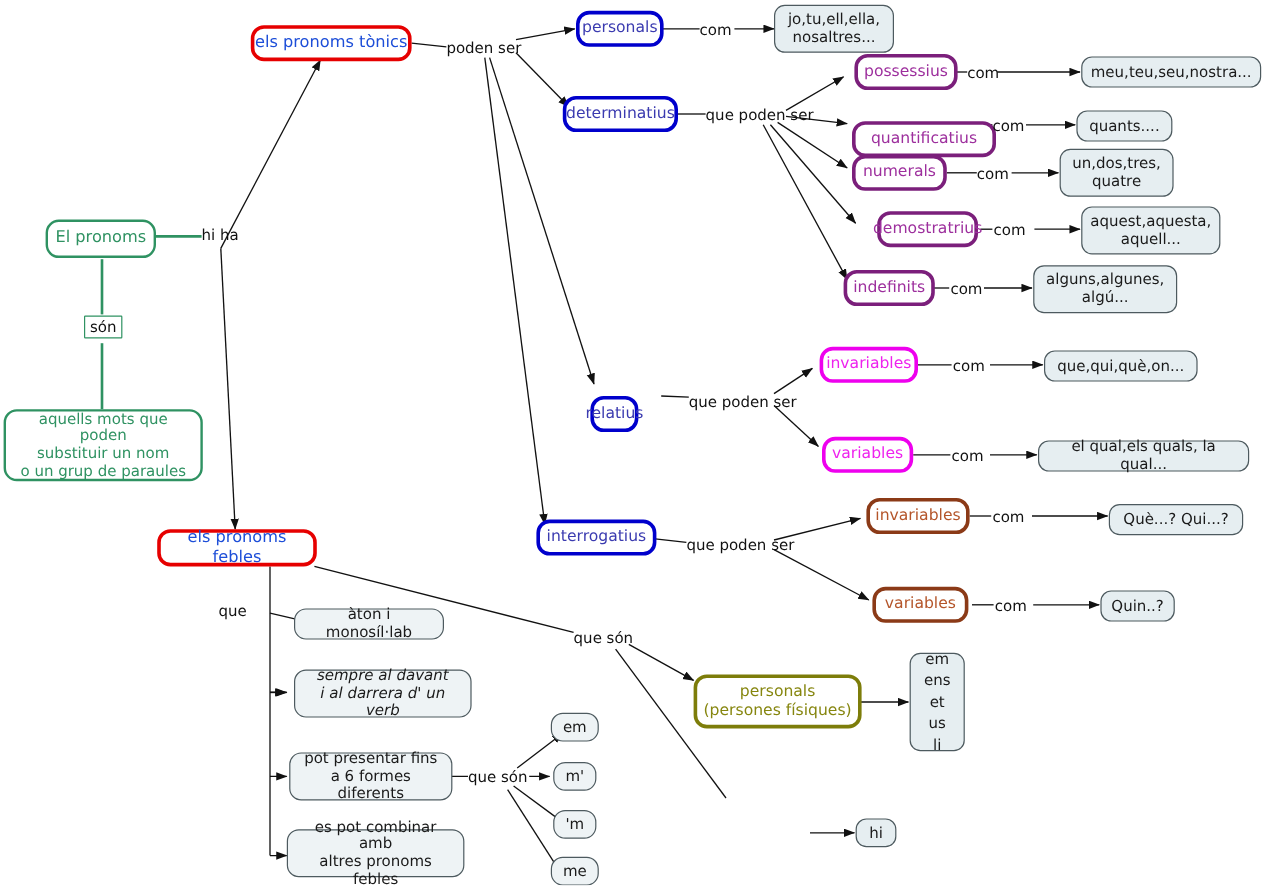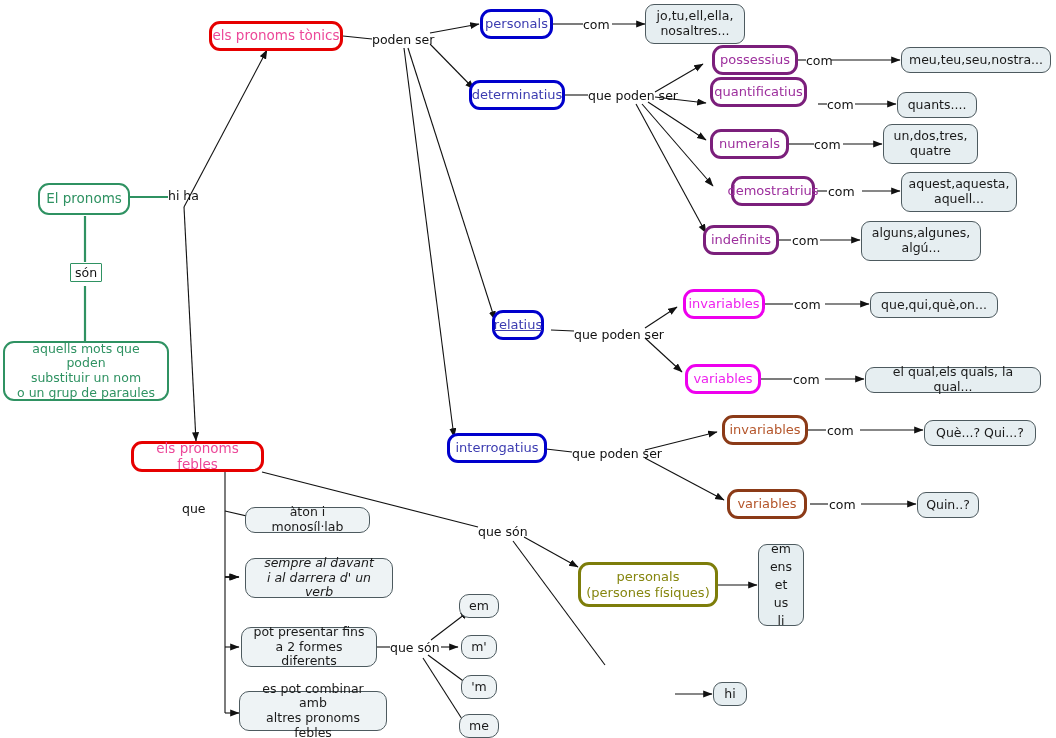"els pronoms tònics" .n-red { color: #ec4899 -> #1d4ed8 }
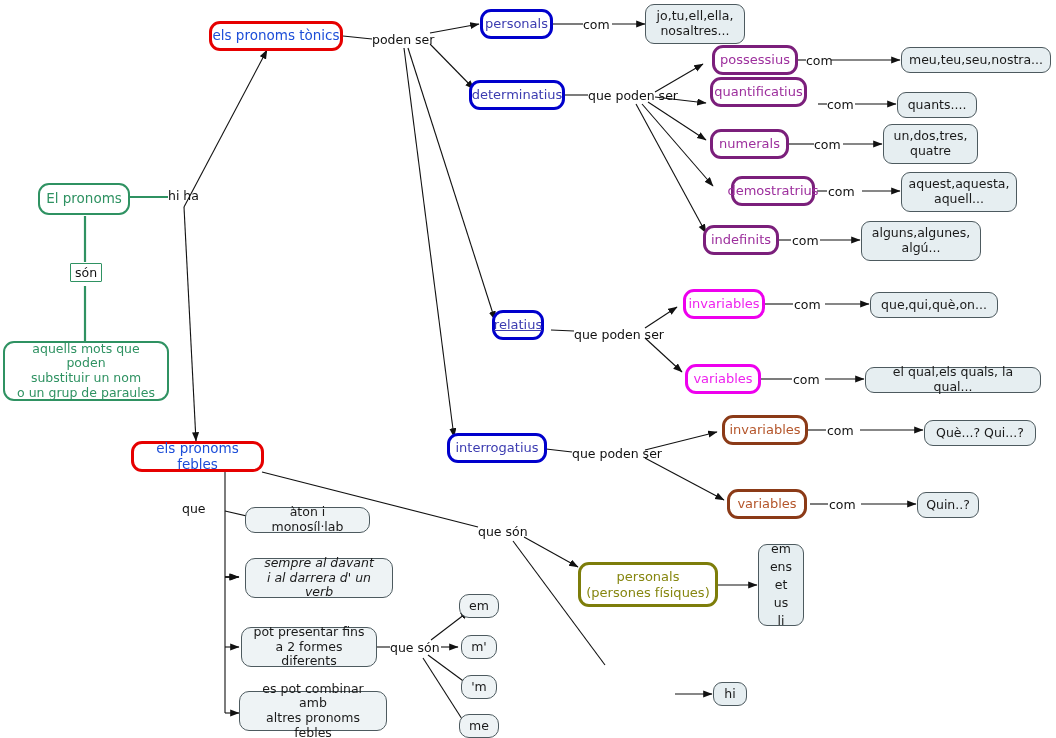"quantificatius" div.node { top: 77px -> 101px; width: 97px -> 120px }
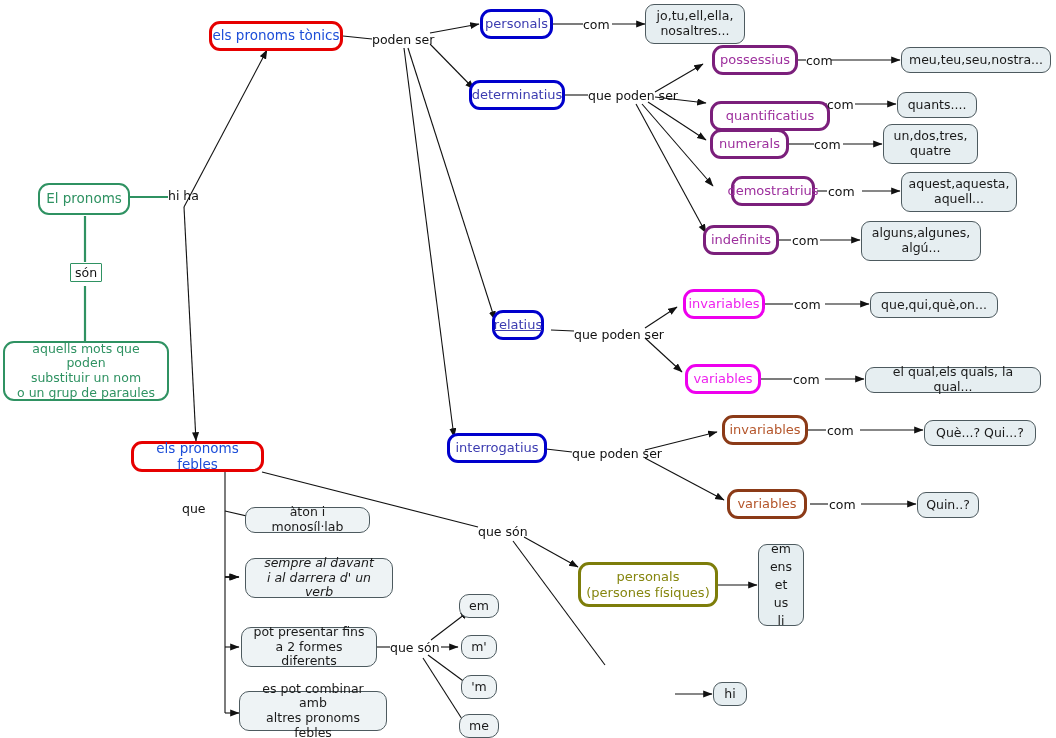"relatius" div.node { text-decoration: underline -> none; top: 310px -> 330px; width: 52px -> 40px }
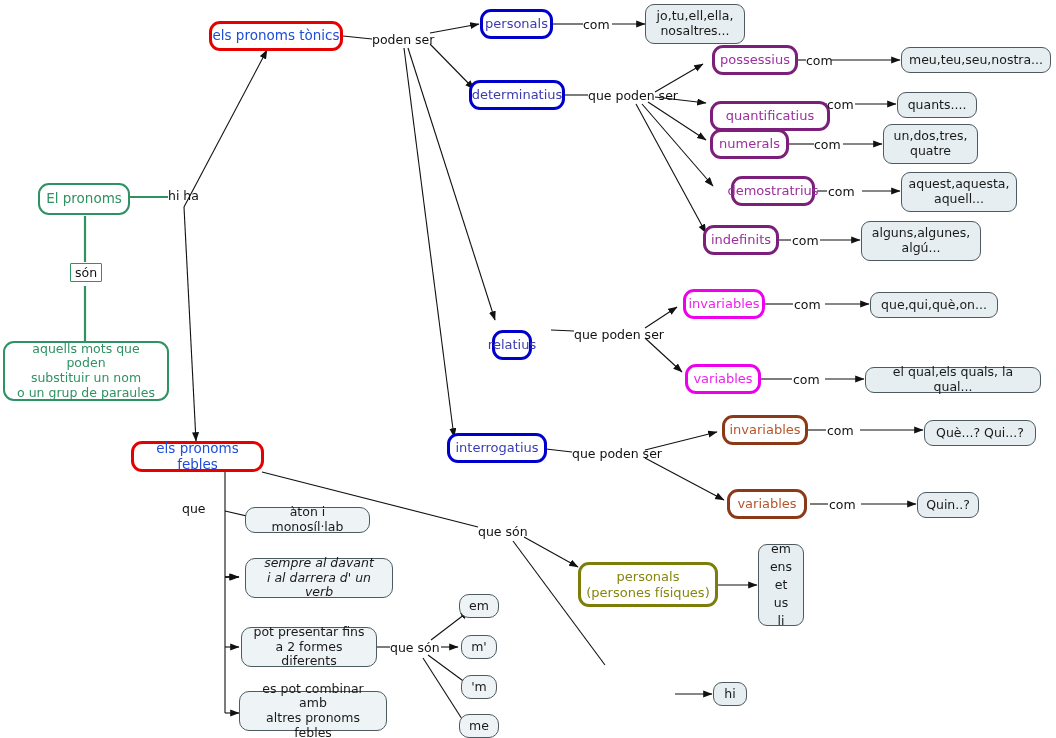"pot presentar fins" div.node { text: 2 -> 6 }
